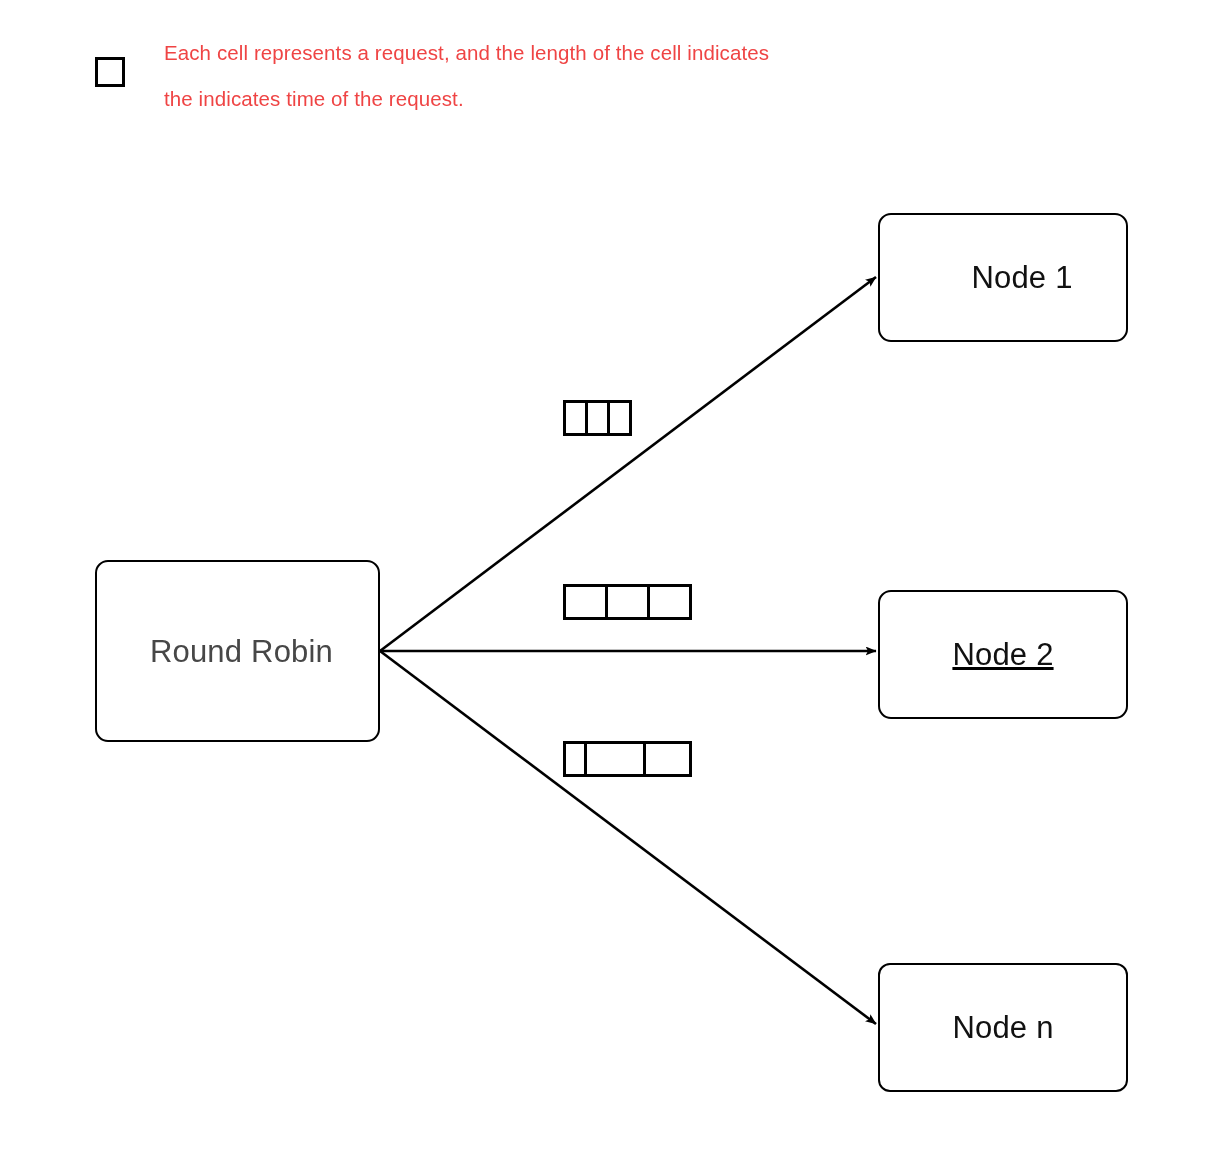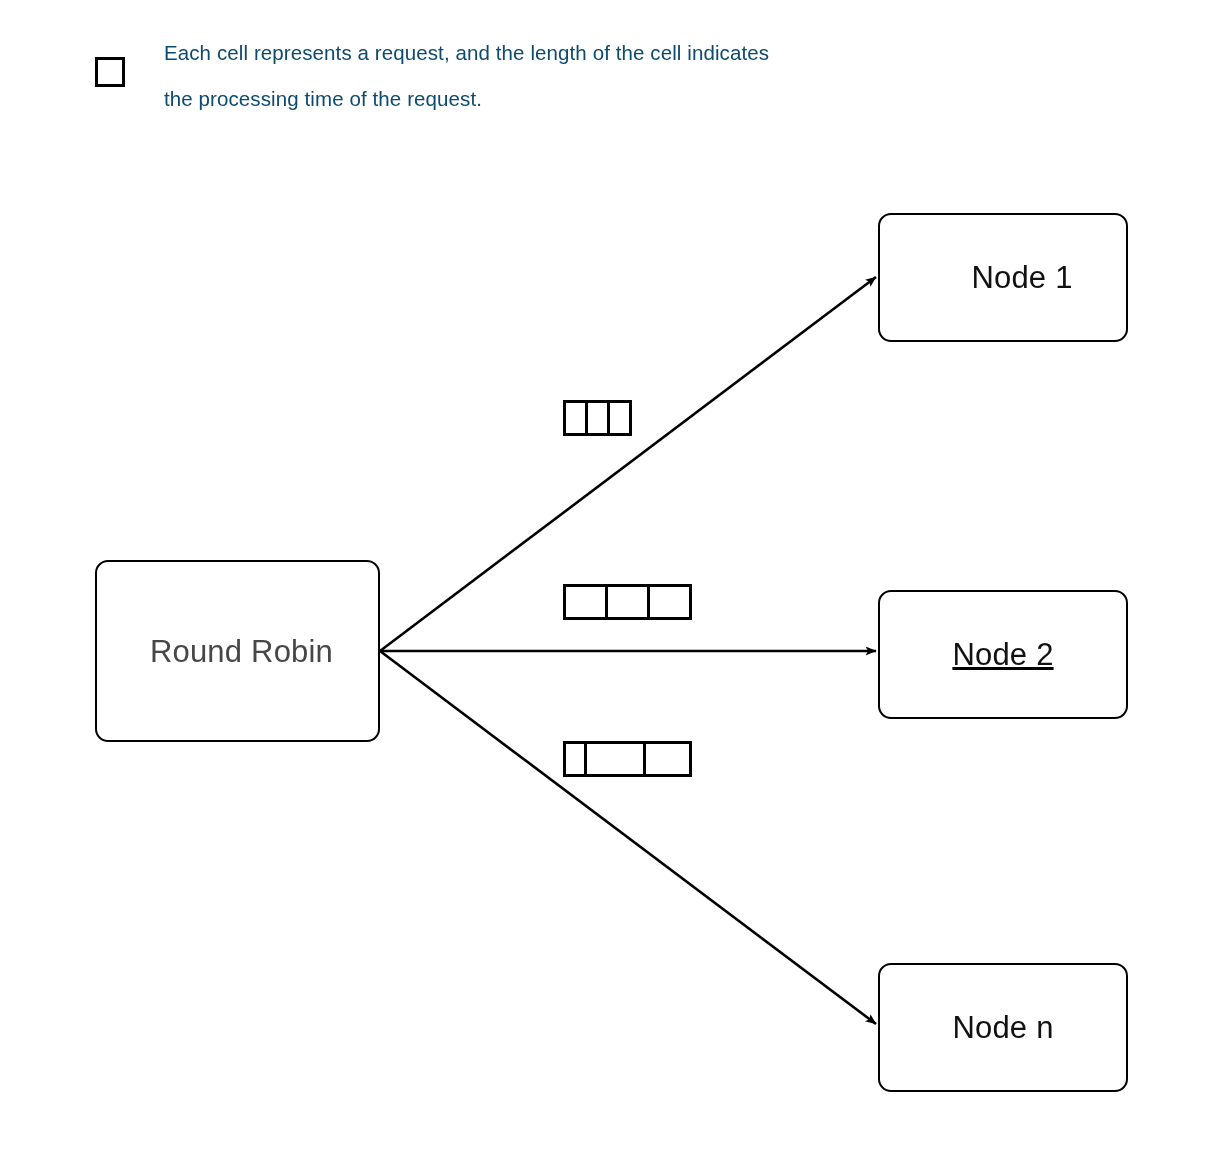"Each cell represents a request," .legend-text { color: #0c4a6e -> #ef4444 }
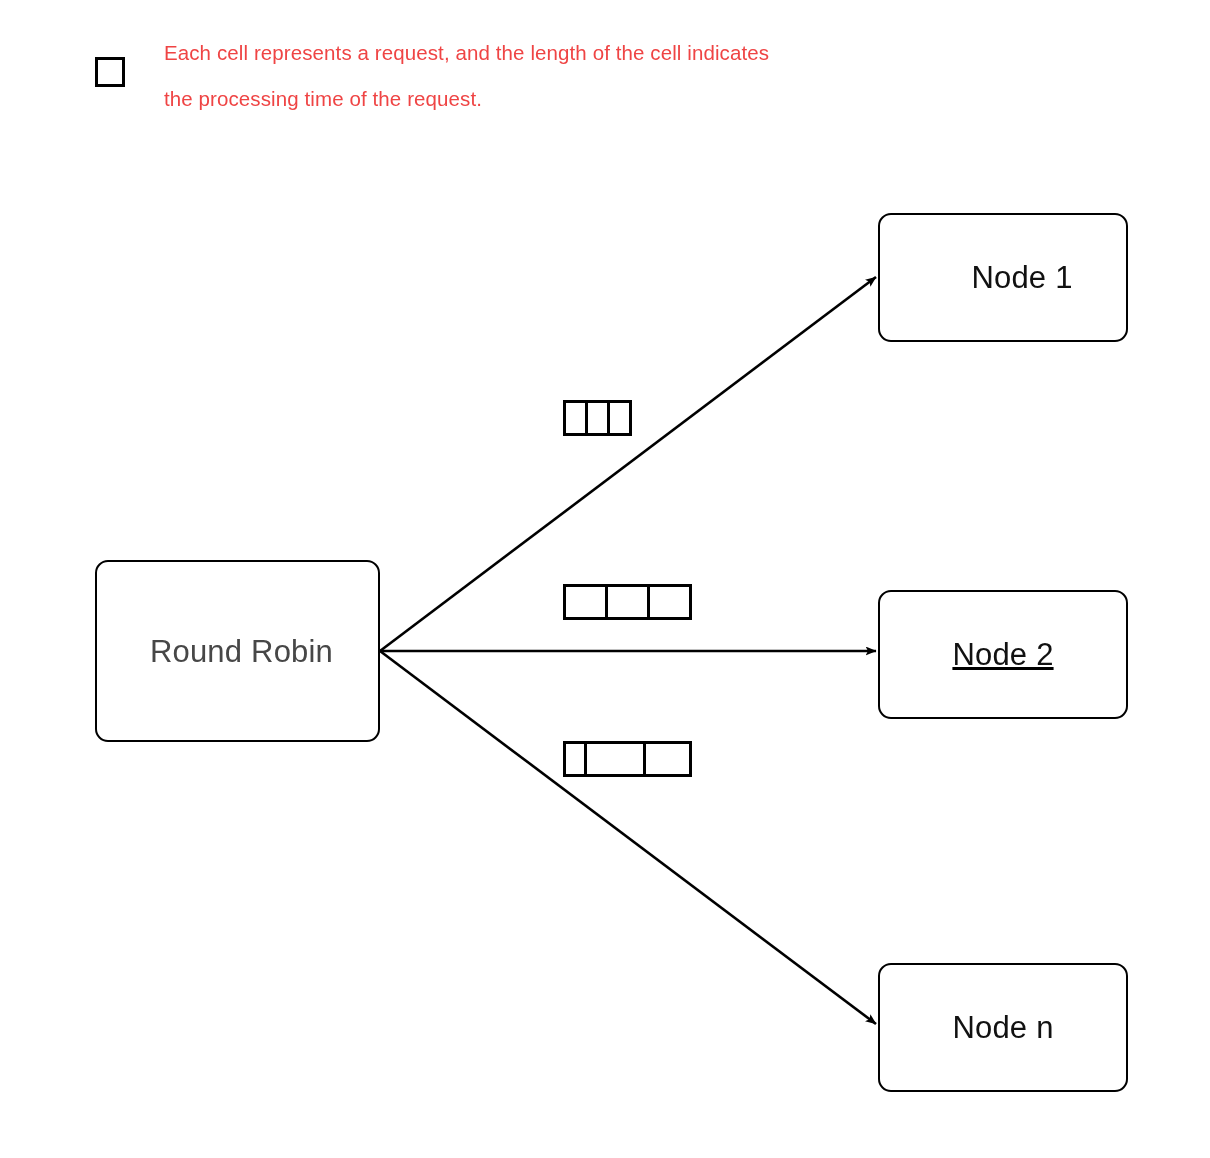"the processing time of the" span.legend-line { text: processing -> indicates }
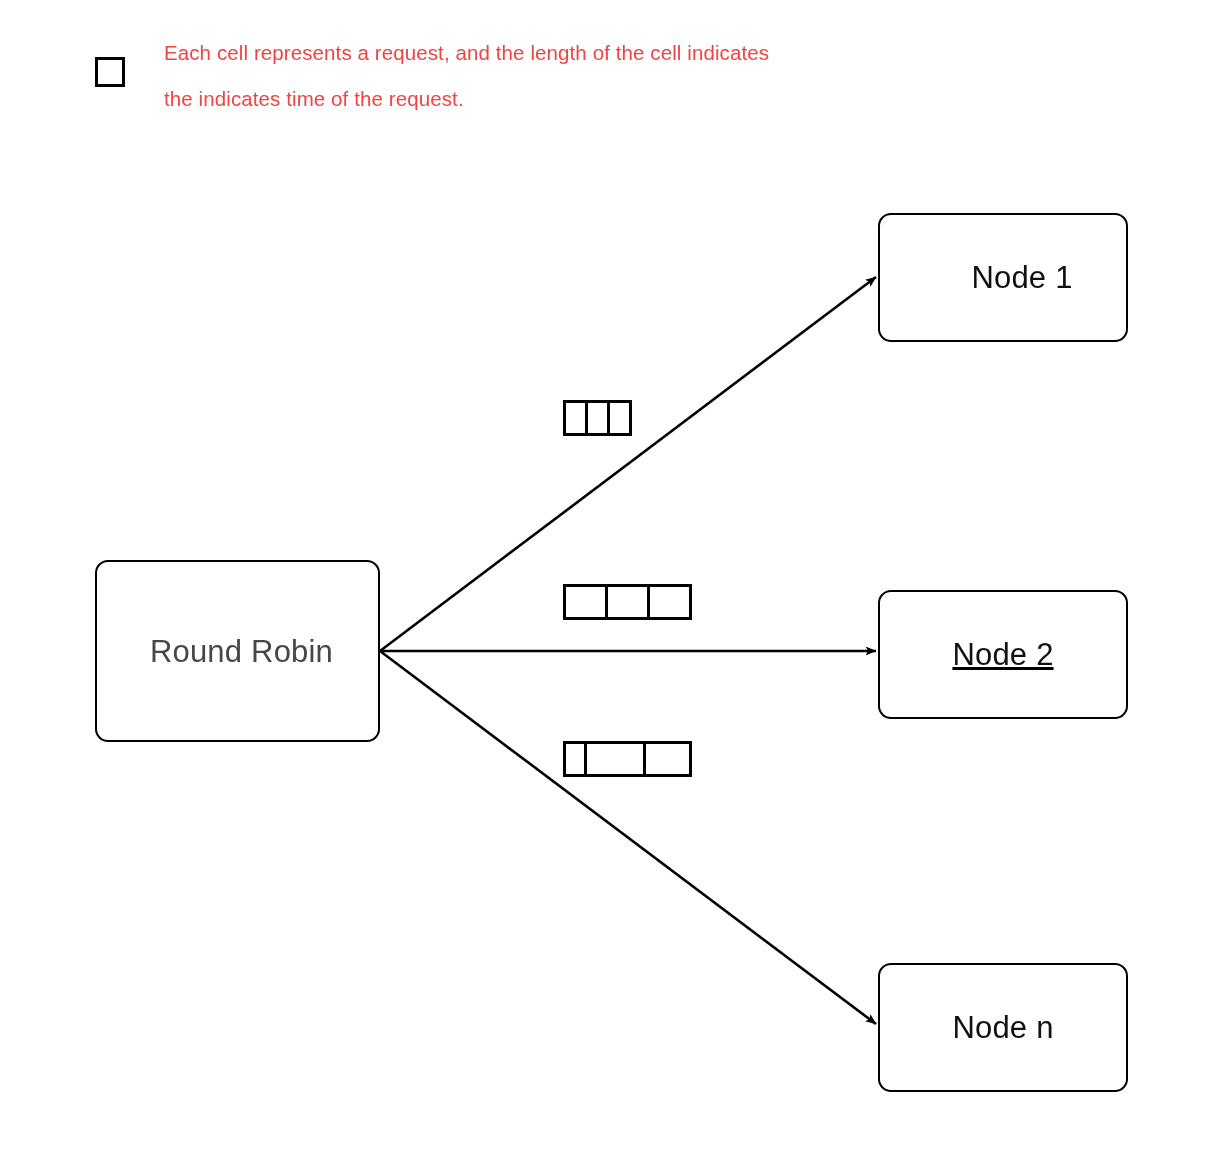"Node n" #noden { border-radius: none -> 12px }
